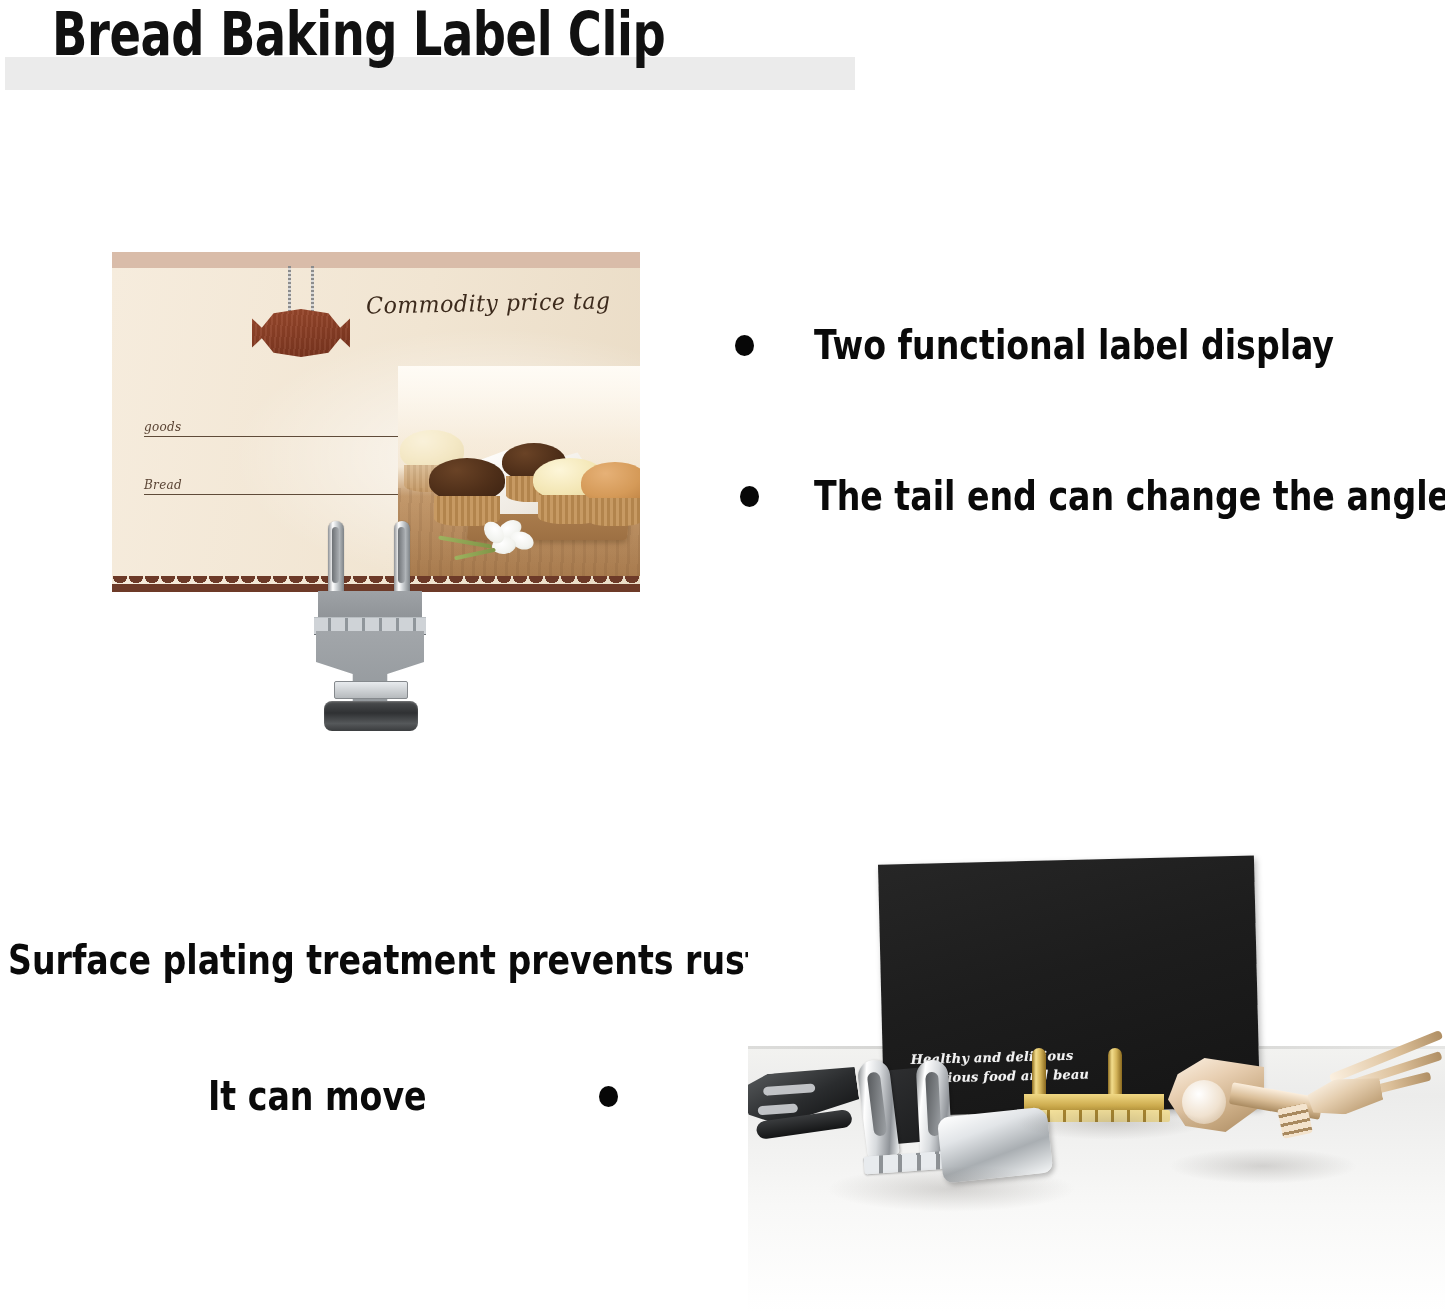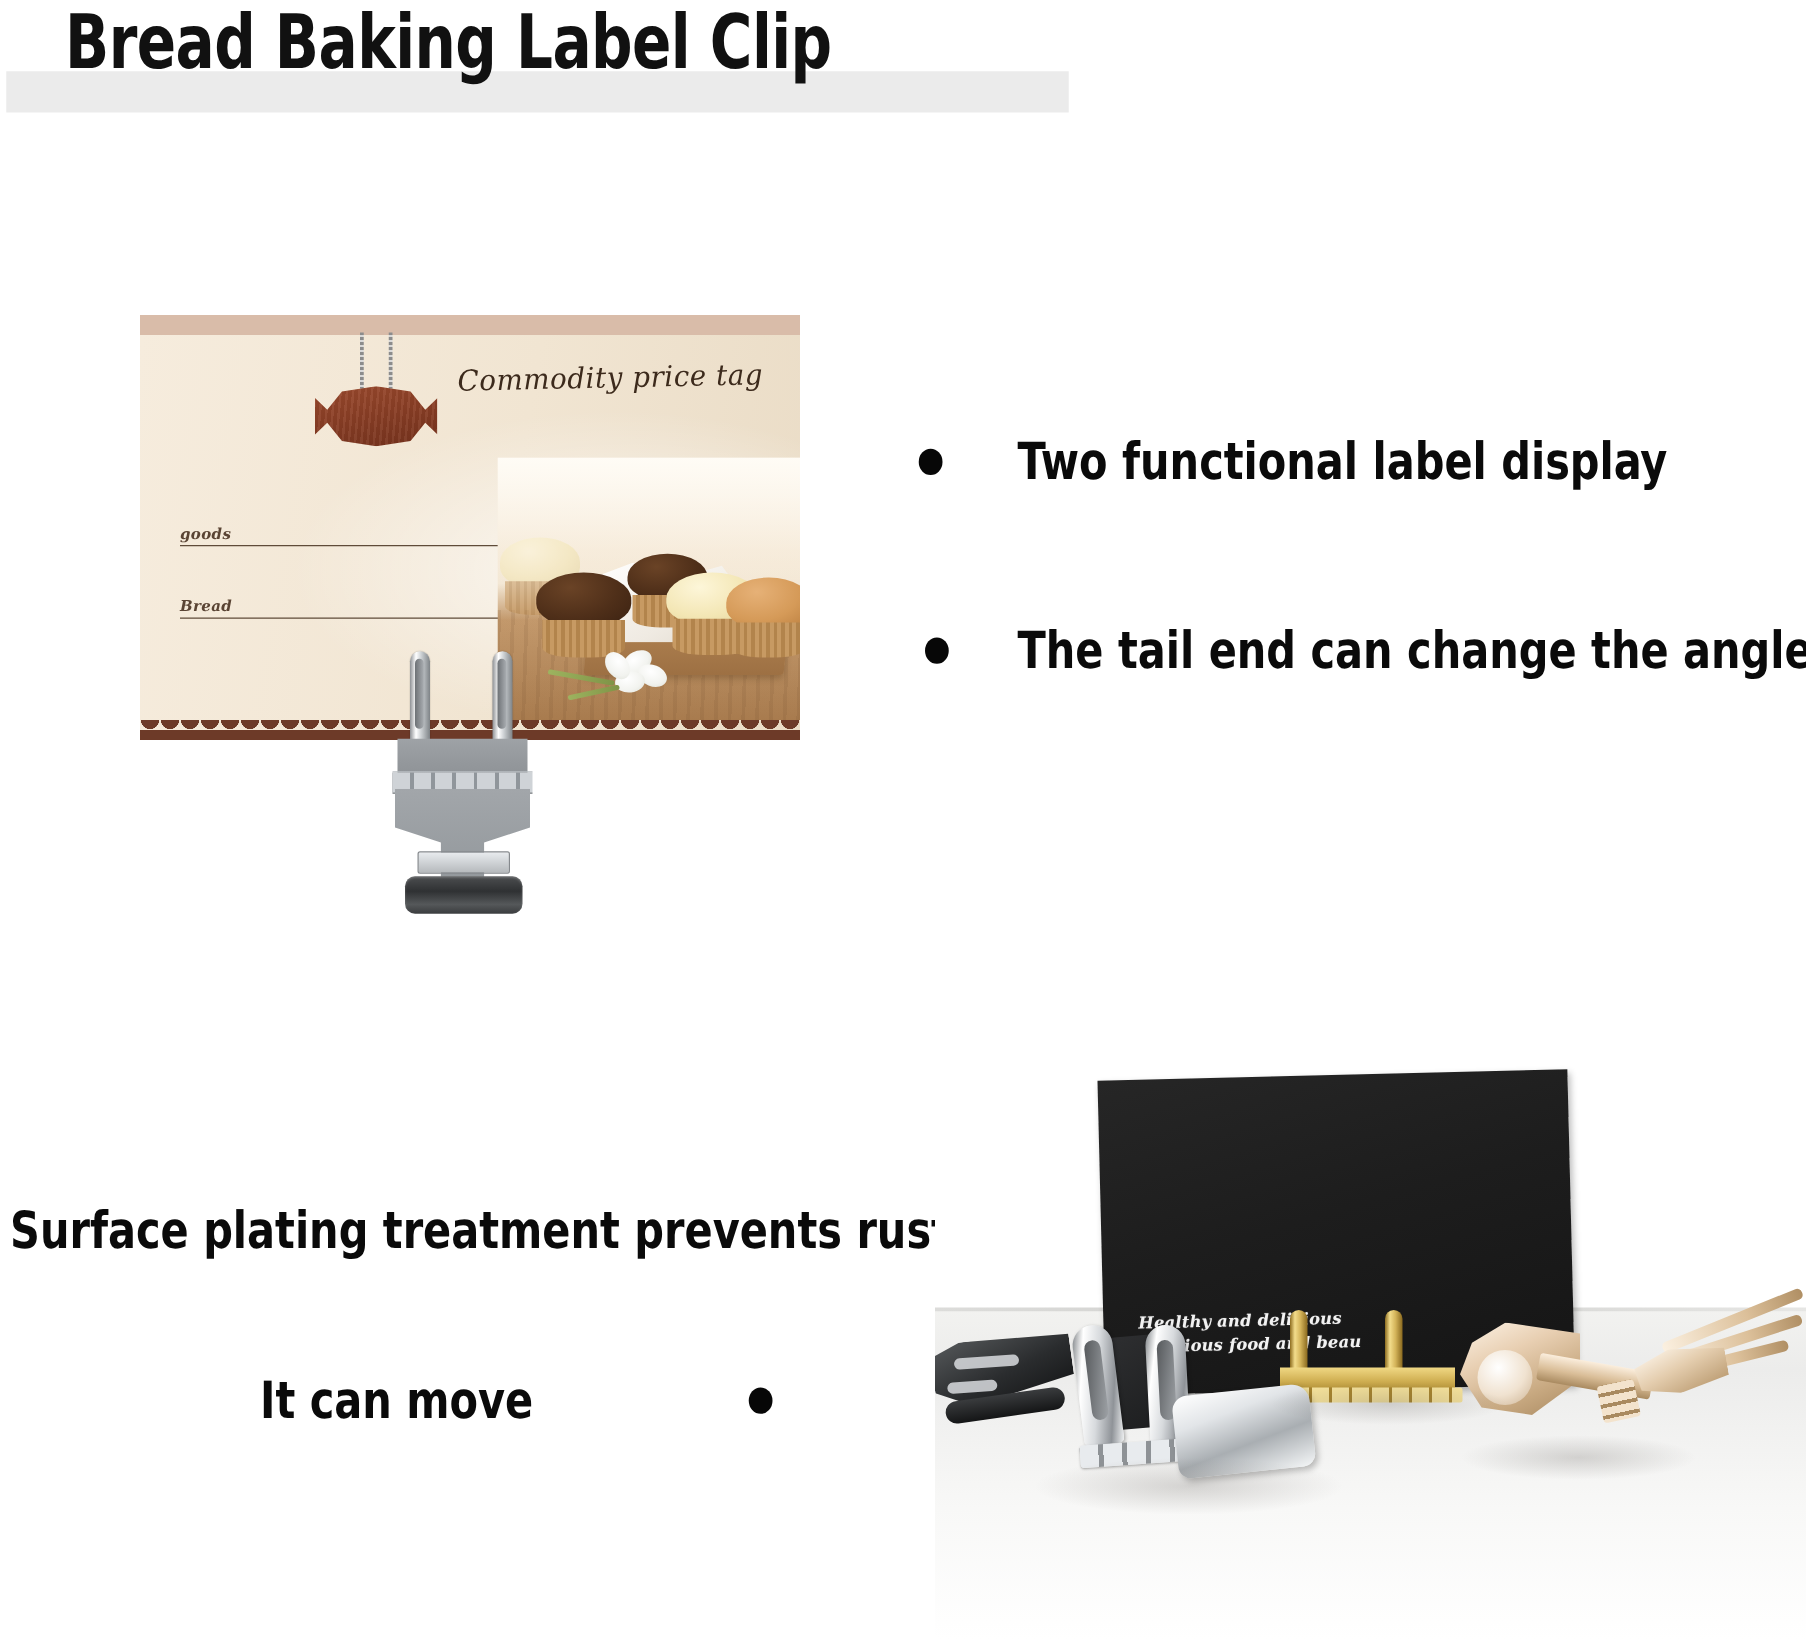"Two functional label display" .feat { margin-top: 24px -> none }
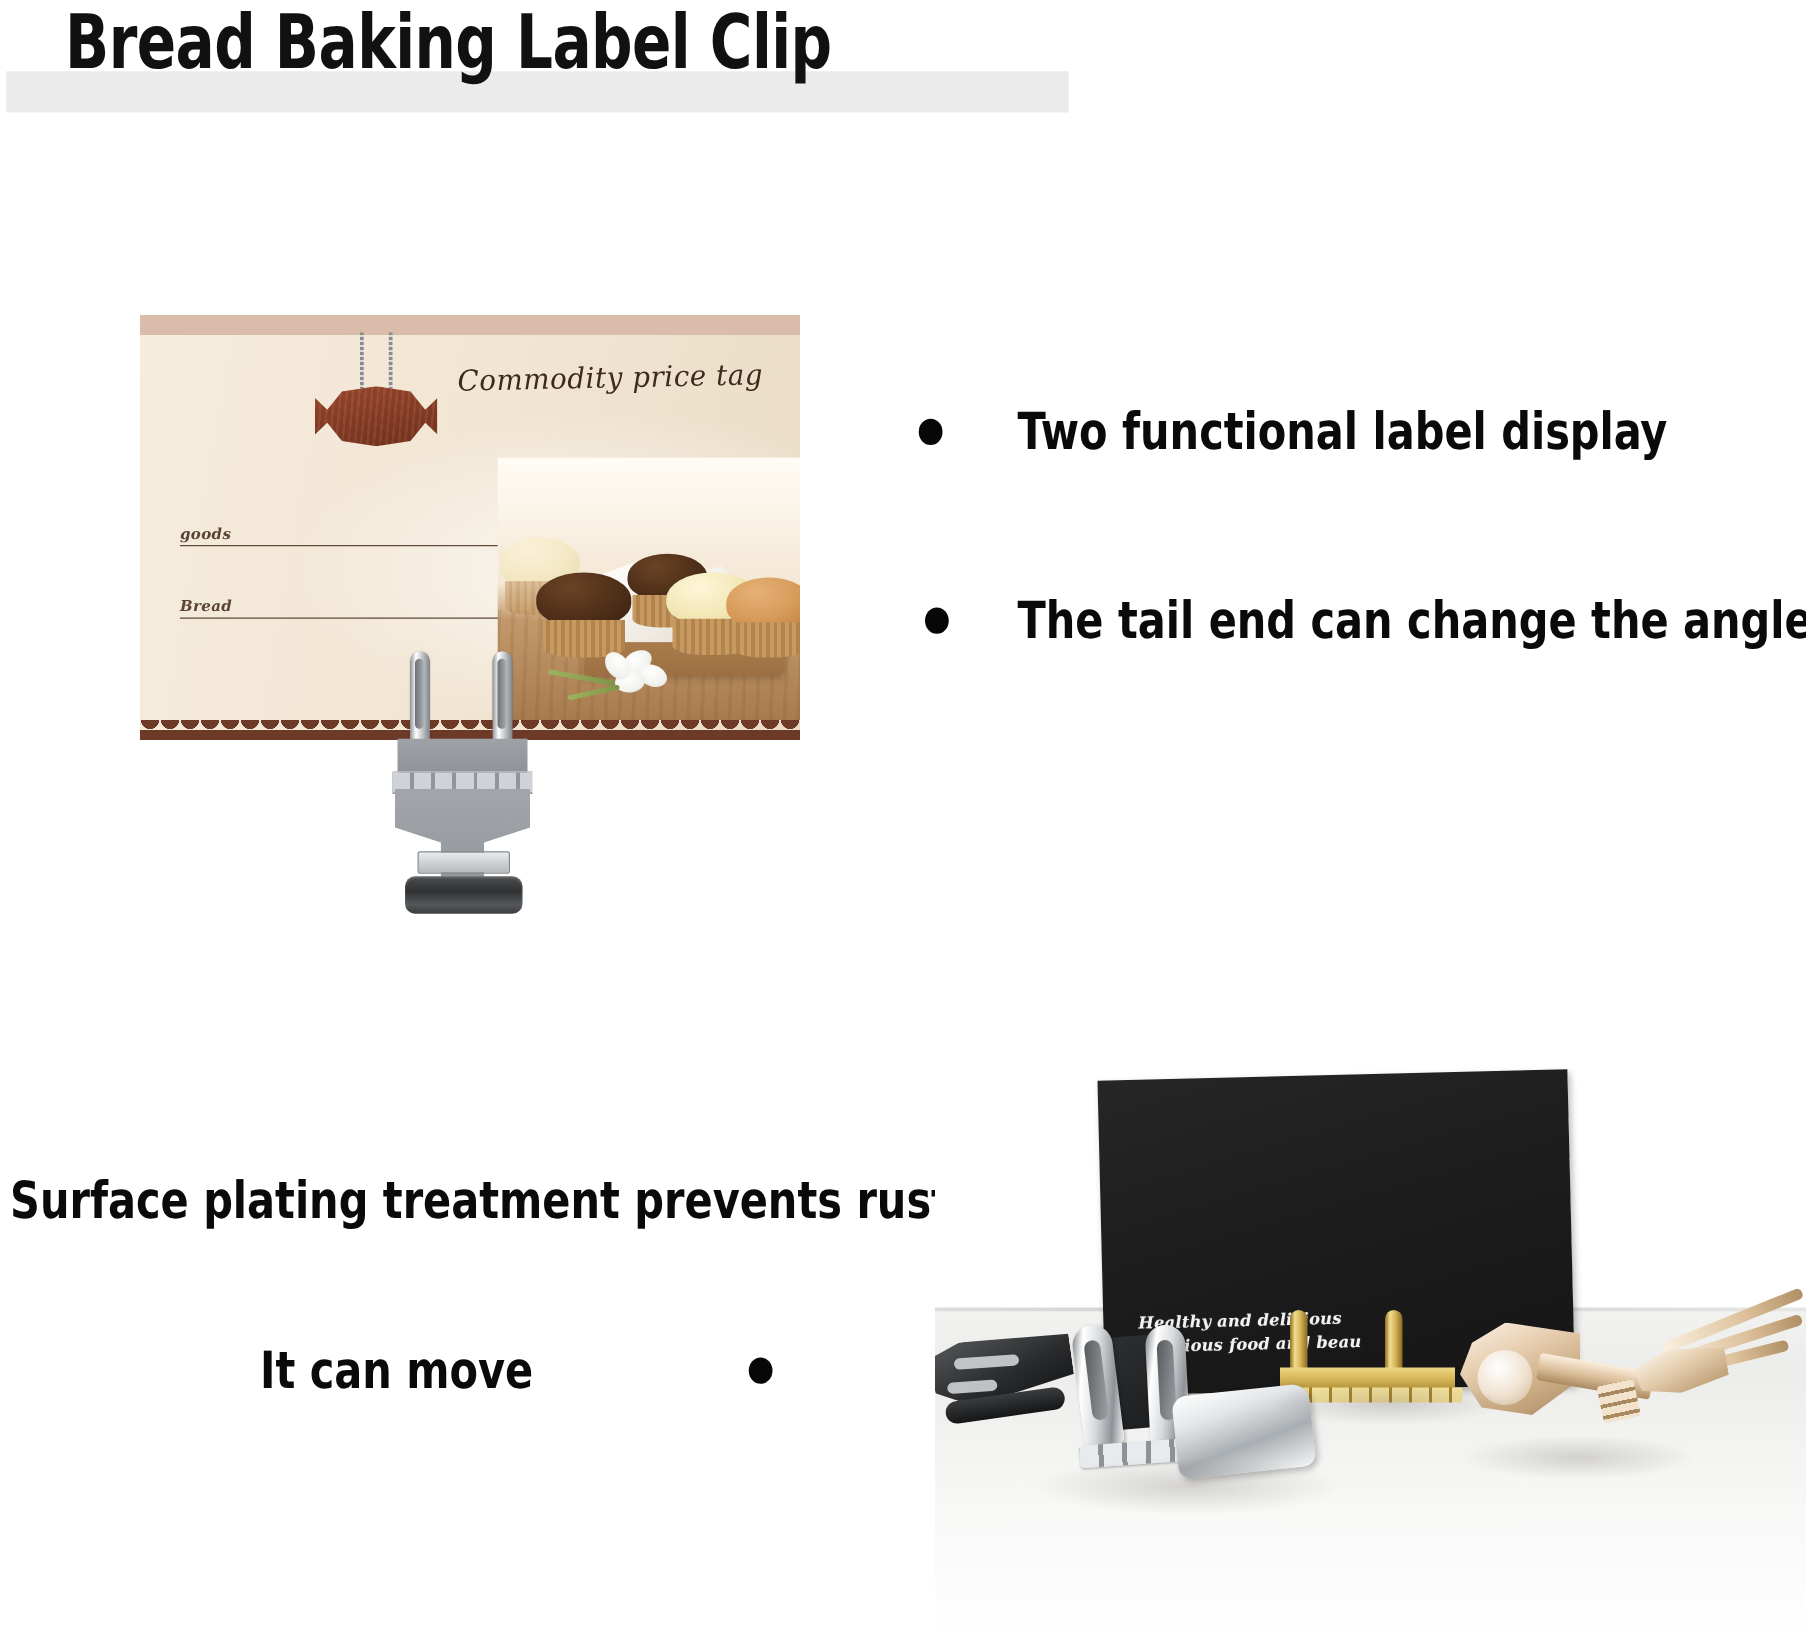"goods" .field-label { font-weight: bold -> normal }
